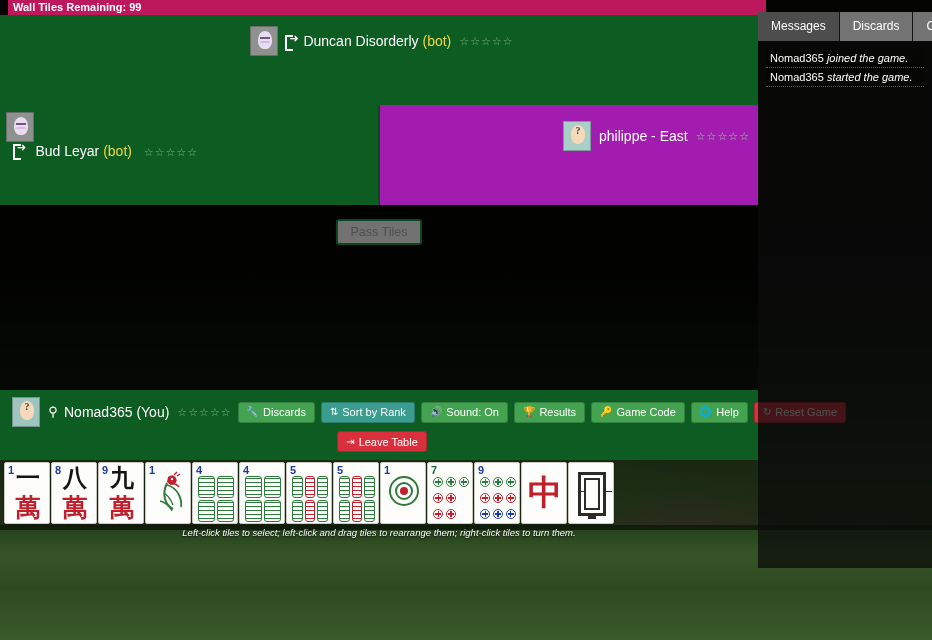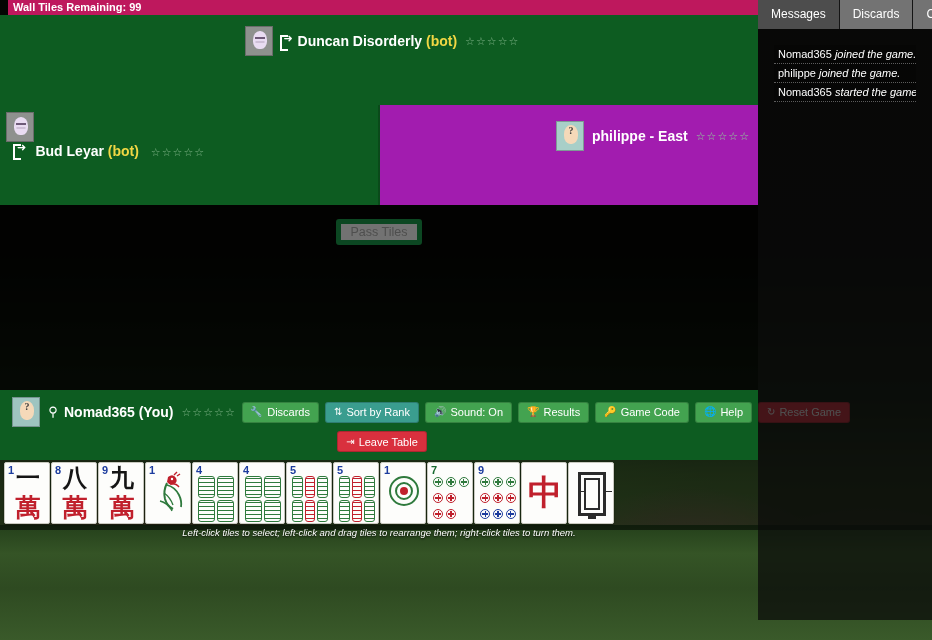"Messages" .chat-panel { height: 620px -> 556px; top: 0 -> 12px }
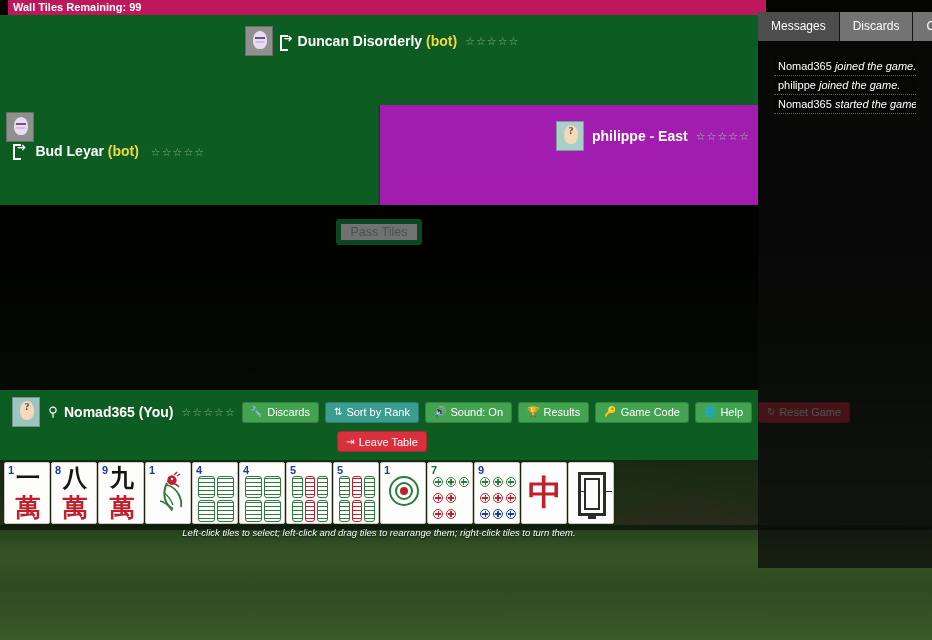"Duncan Disorderly (bot)" .player-name { font-weight: bold -> normal }
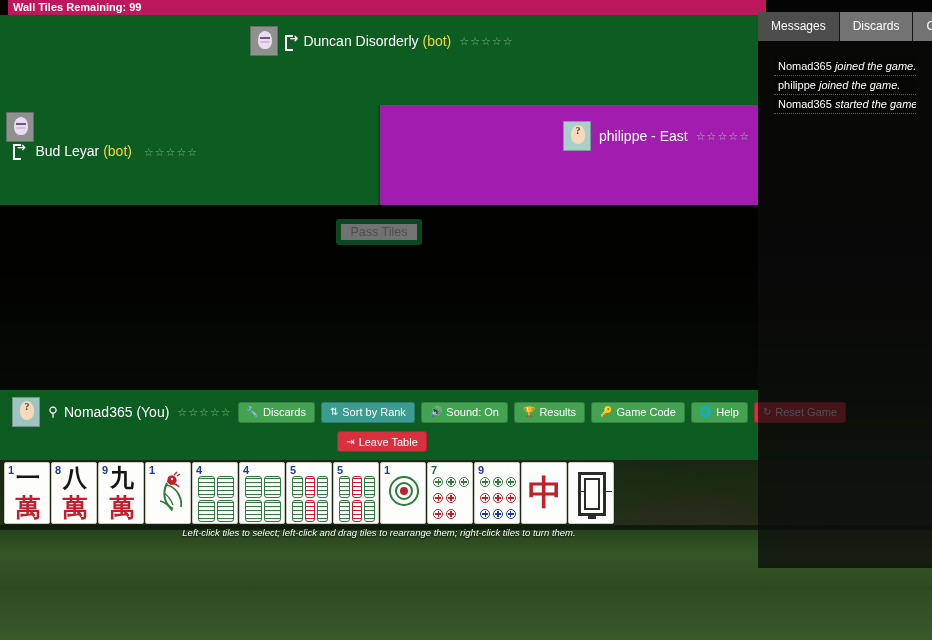"Nomad365 joined the game." .chat-list { padding: 16px -> 8px }
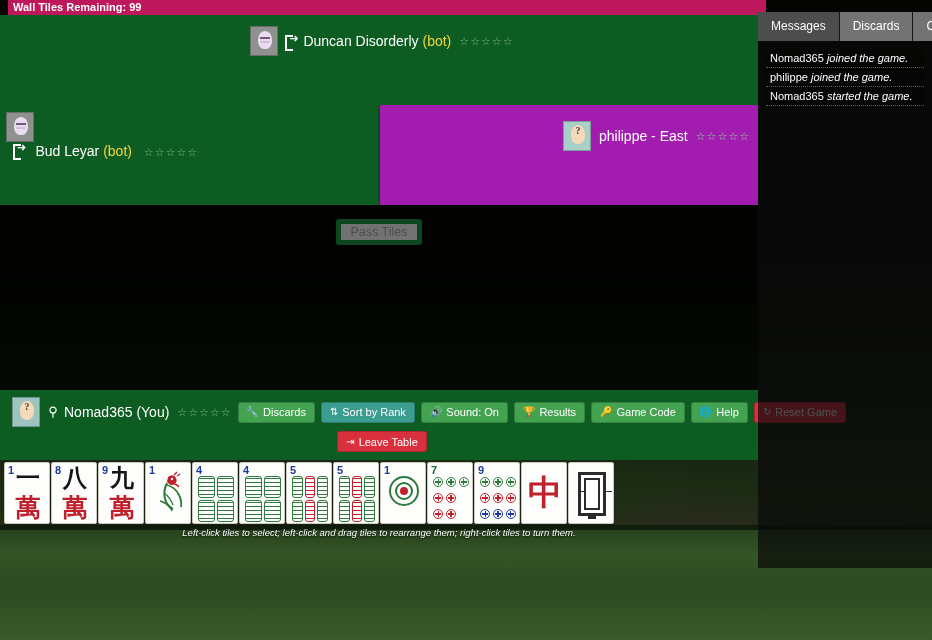"philippe joined the game." div.chat-msg { html: <div><span>philippe</span><span> joined the game.</span></div> -> none }
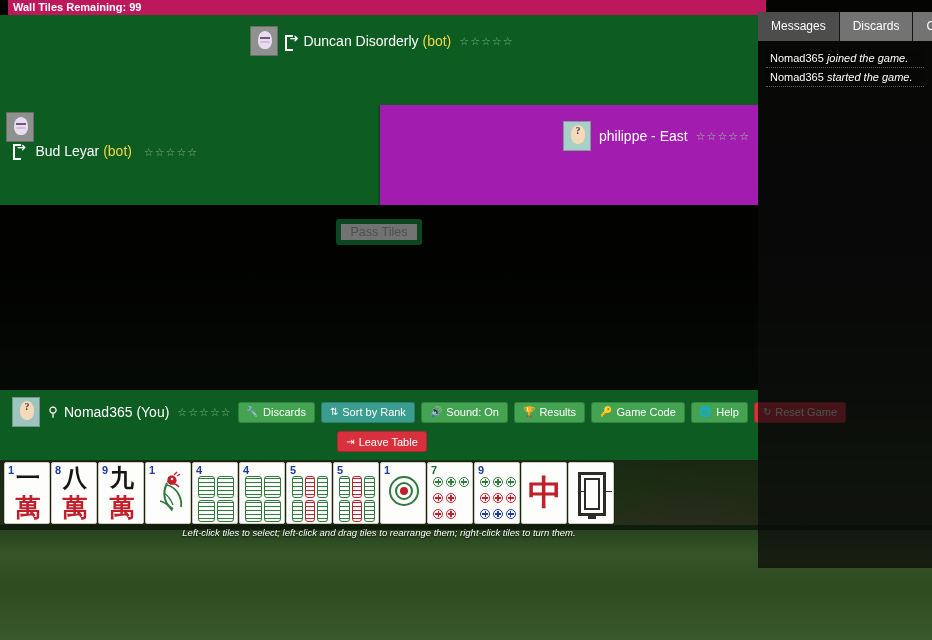"Pass Tiles" .pass-btn { border: 5px solid #15803d -> 2px solid #15803d }
